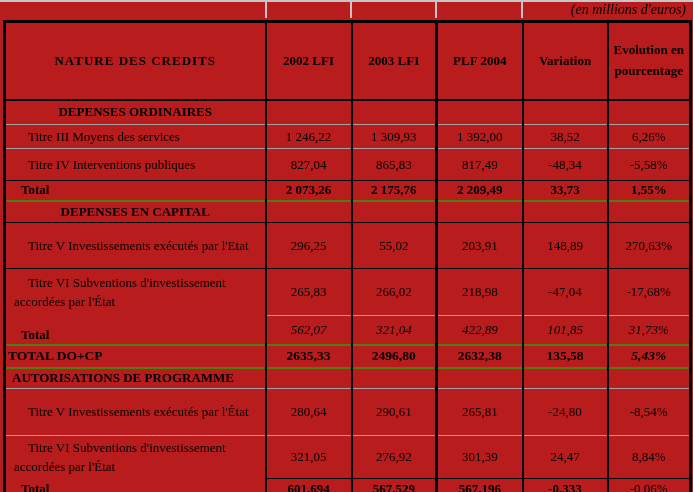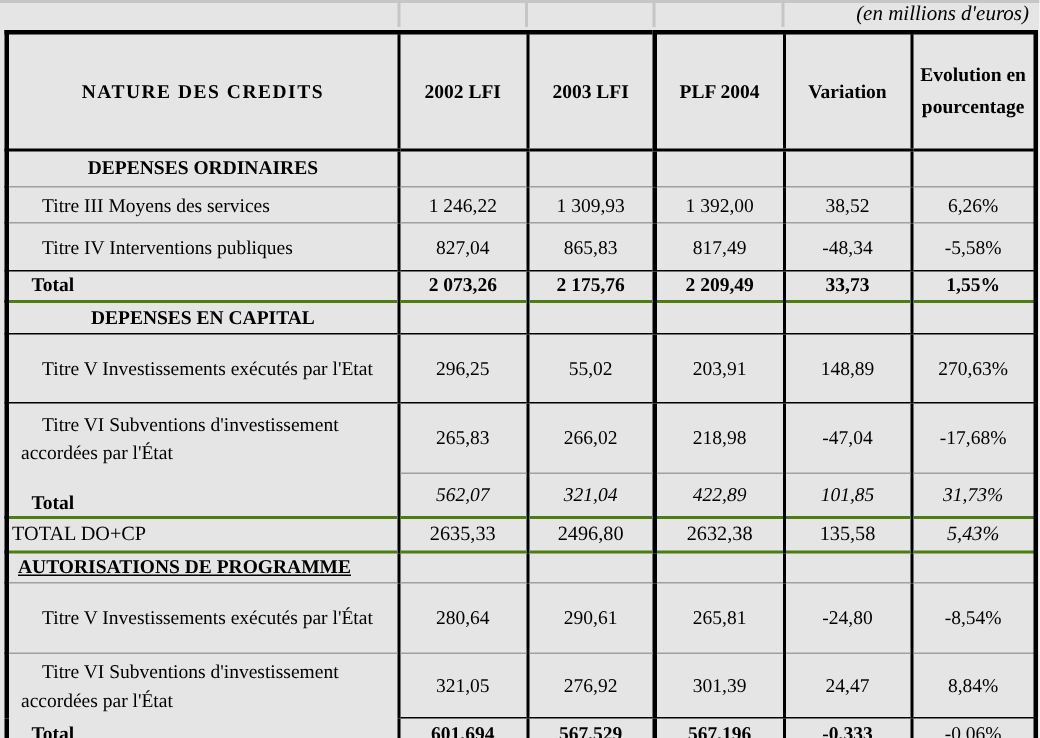"(en millions d'euros)" .page { background: #e5e5e5 -> #b91c1c }
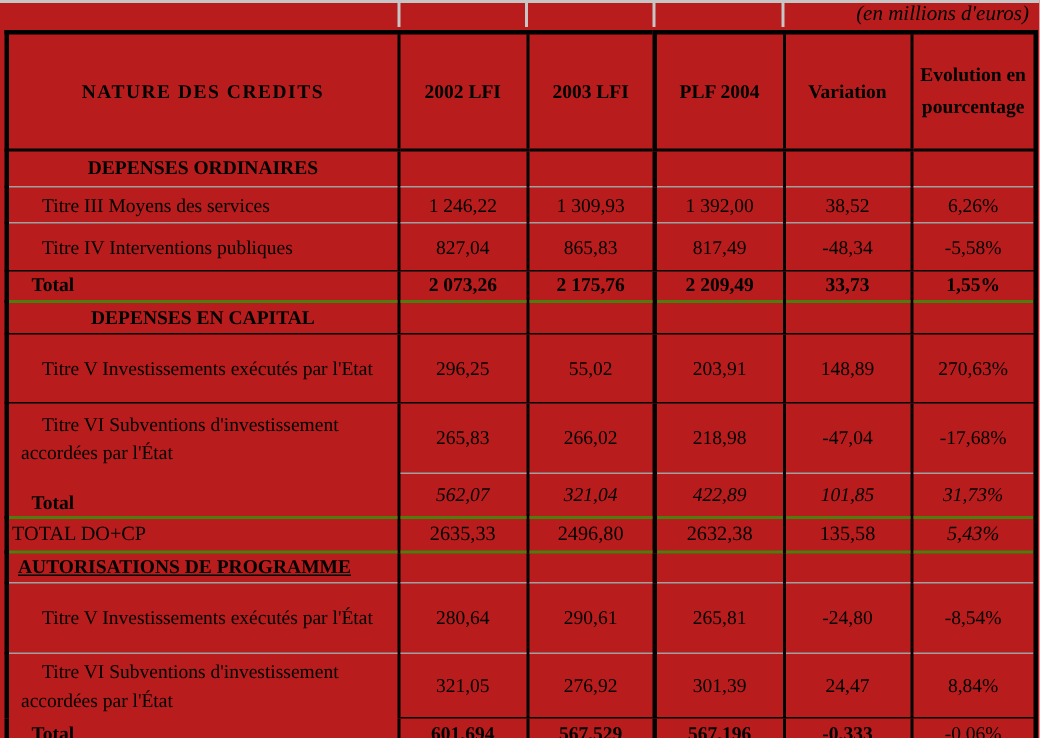"TOTAL DO+CP" .r8 td { font-weight: normal -> bold }
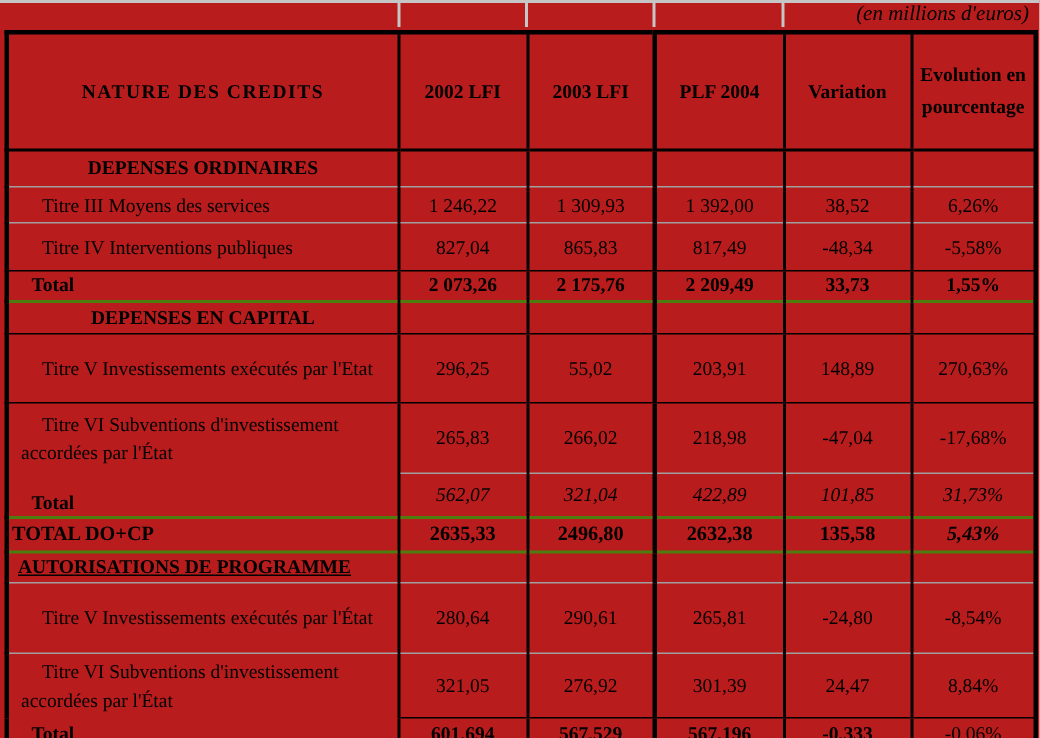"AUTORISATIONS DE PROGRAMME" .sec-left td.c1 { text-decoration: underline -> none }
